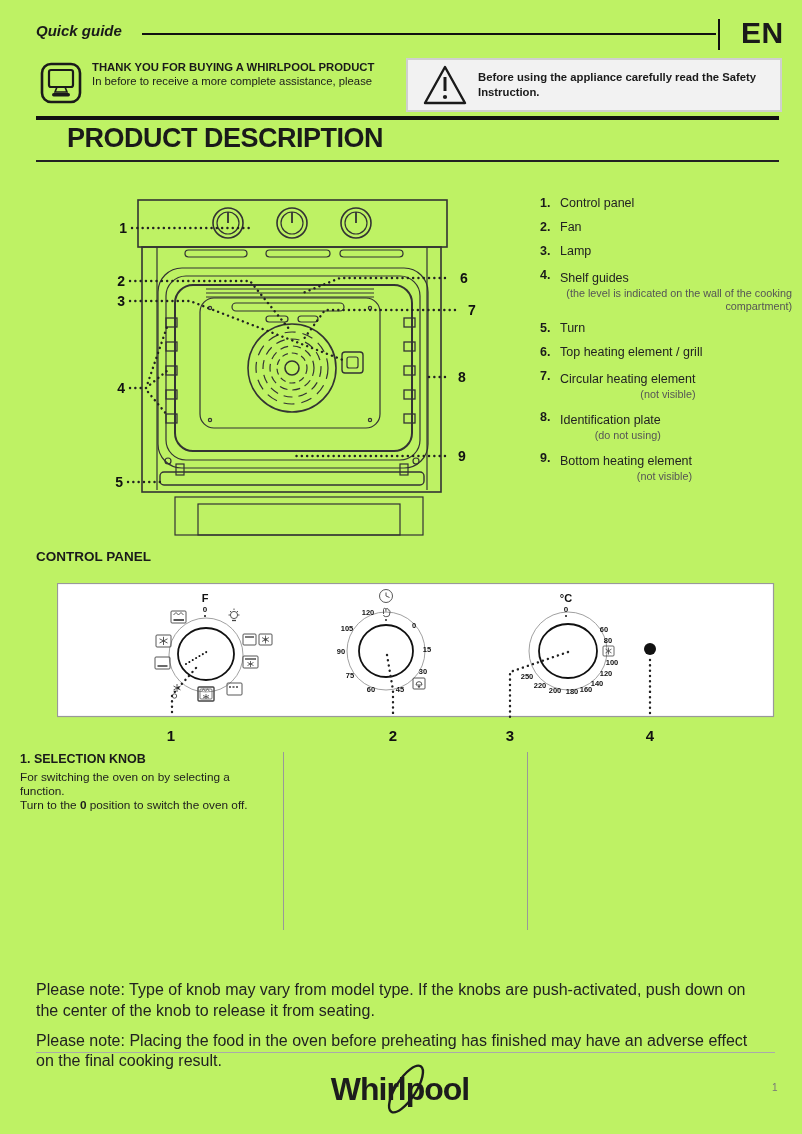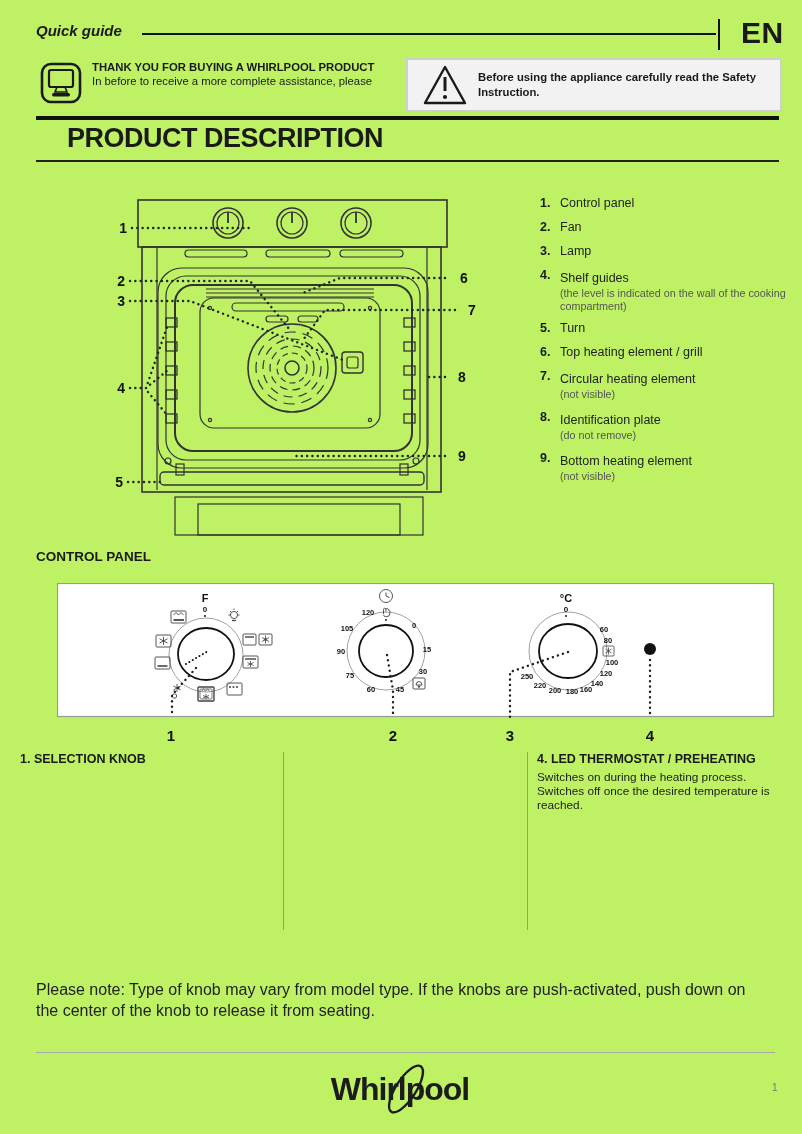"(the level is indicated on" .part-note { text-align: none -> right }
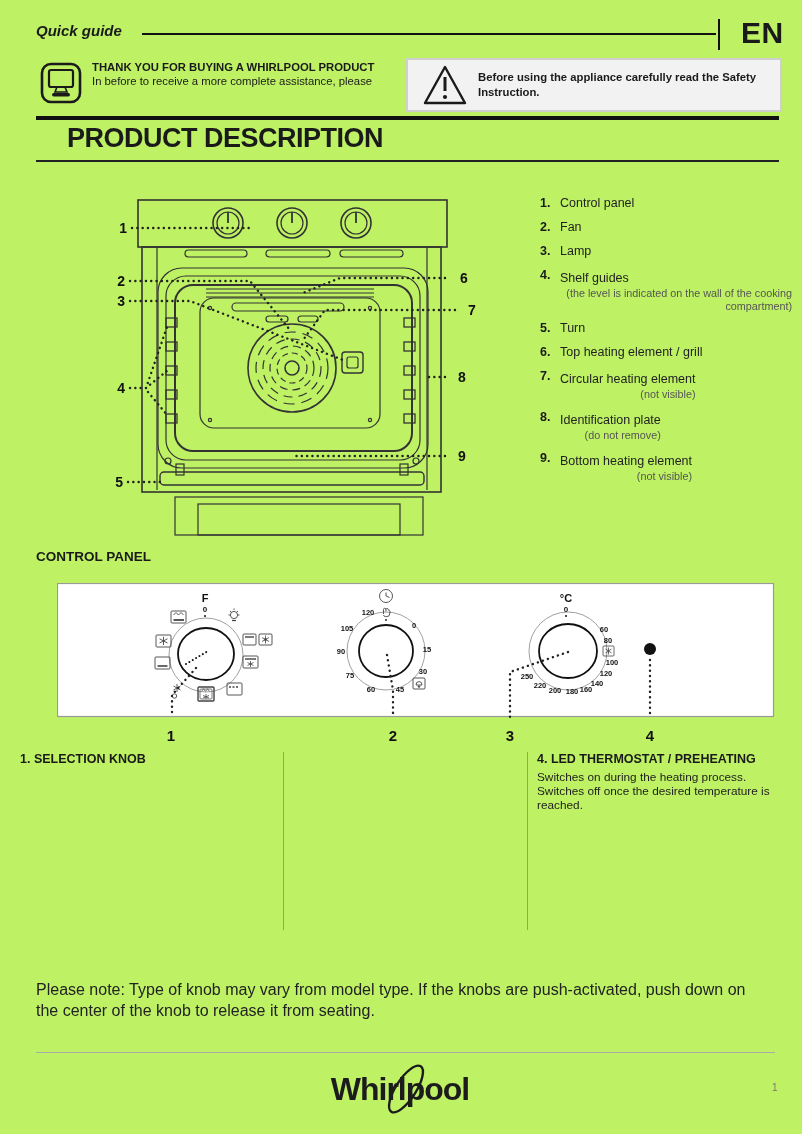"(do not remove)" div.part-note { text: remove -> using }
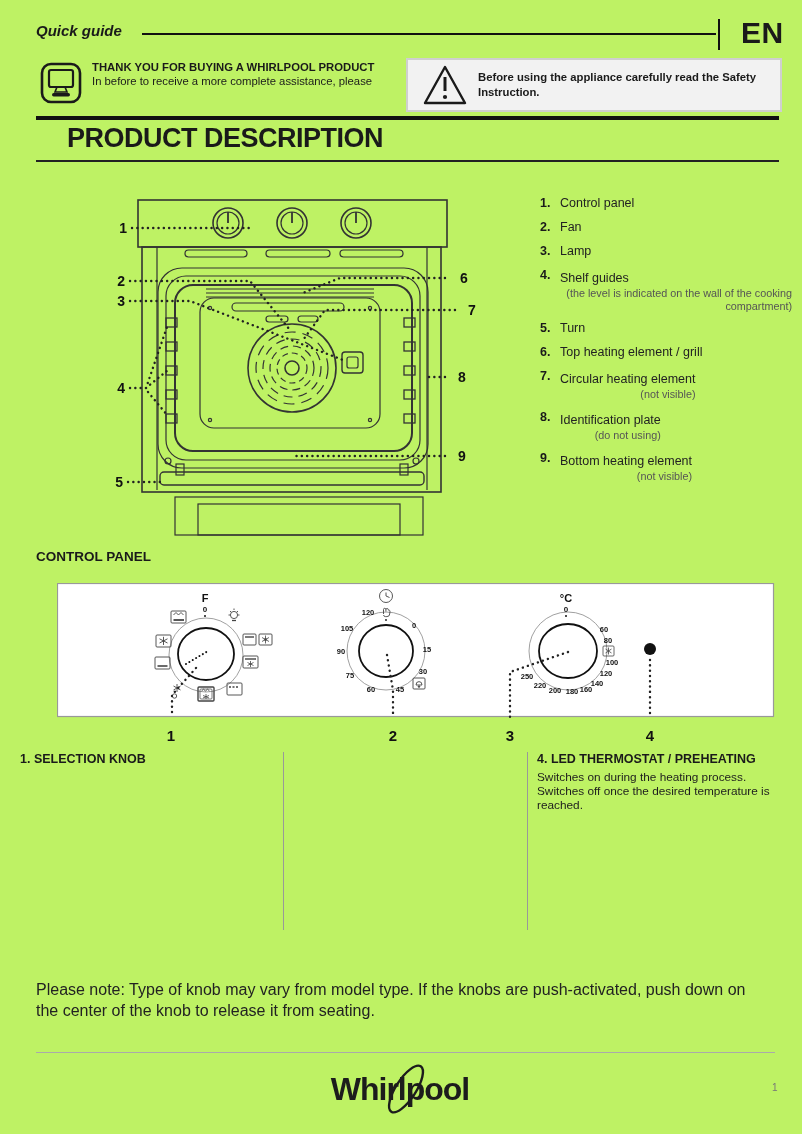"4. LED THERMOSTAT / PREHEATING" div.abs { html: <div> <h4>4. LED THERMOSTAT / PREHEATING</h4> <p>Switches on during the heating process. Switches off once the desired temperature is reached.</p> </div> -> none }
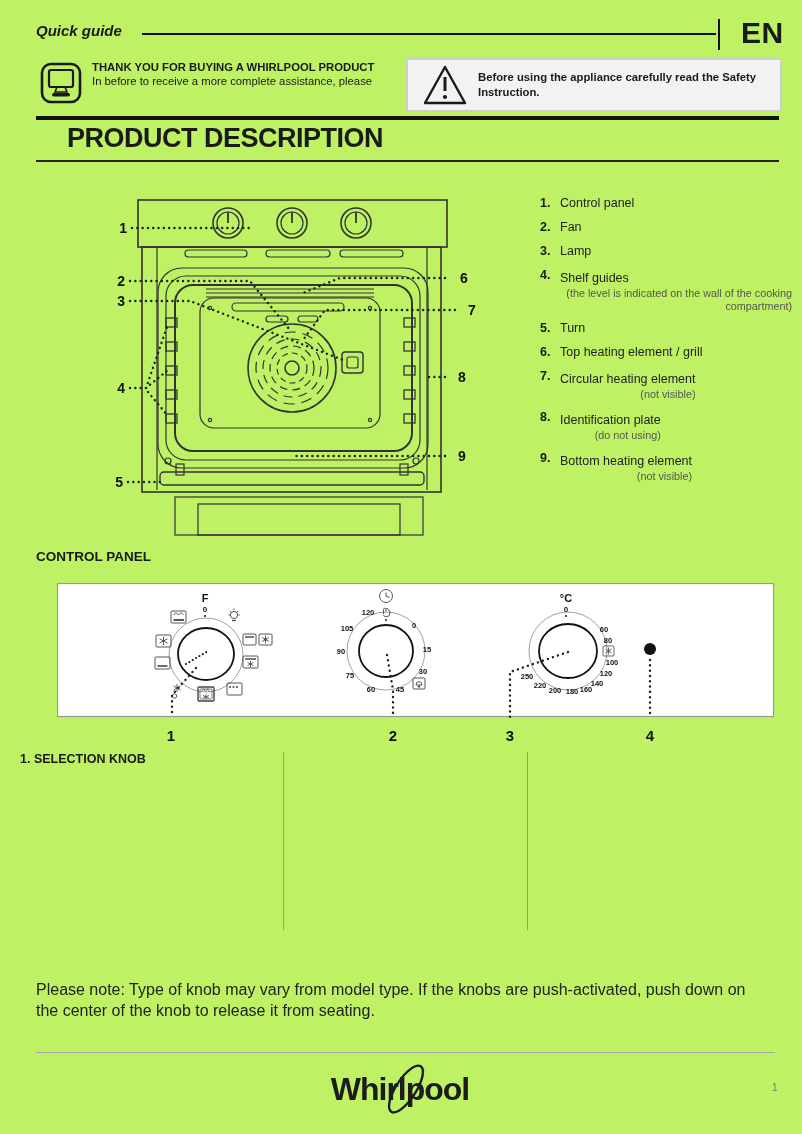"For switching the oven on" p { html: none -> <p><span>For switching the oven on by selecting a function.</span><br> <span>Turn to the </span><span>0</span><span> position to switch the oven off.</span></p> }
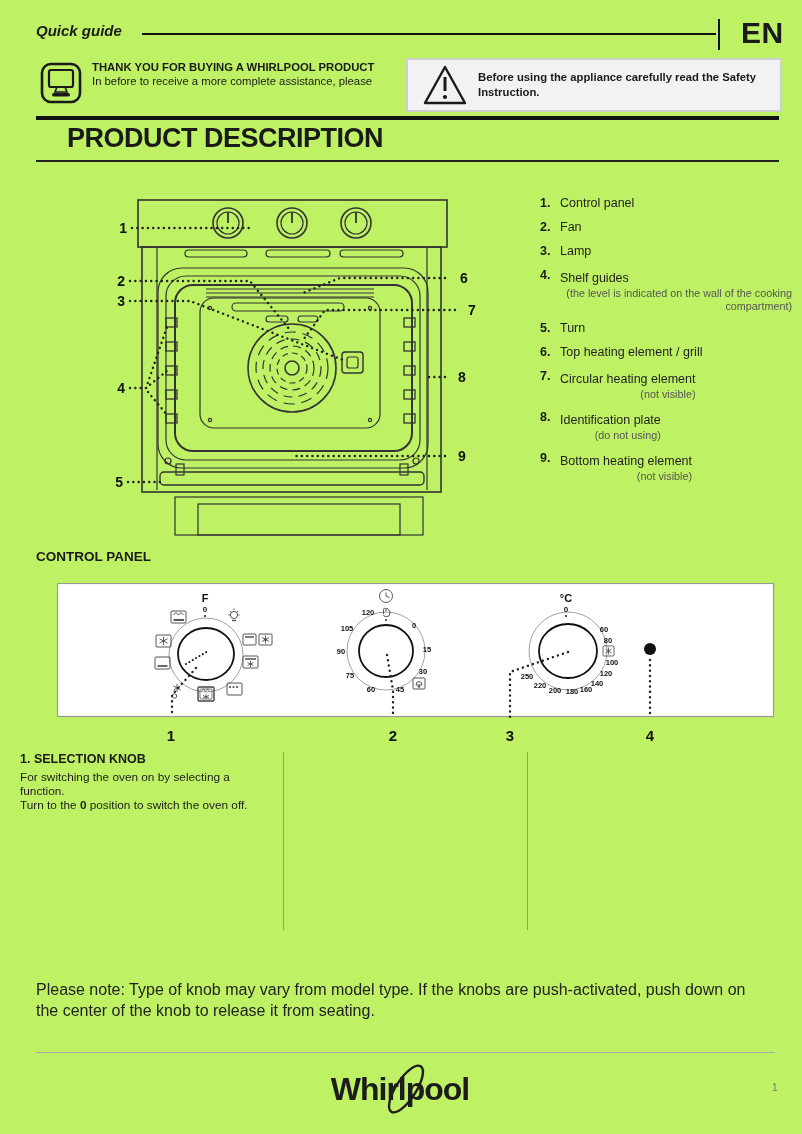"Please note: Placing the food" p { html: none -> <p>Please note: Placing the food in the oven before preheating has finished may have an adverse effect on the final cooking result.</p> }
